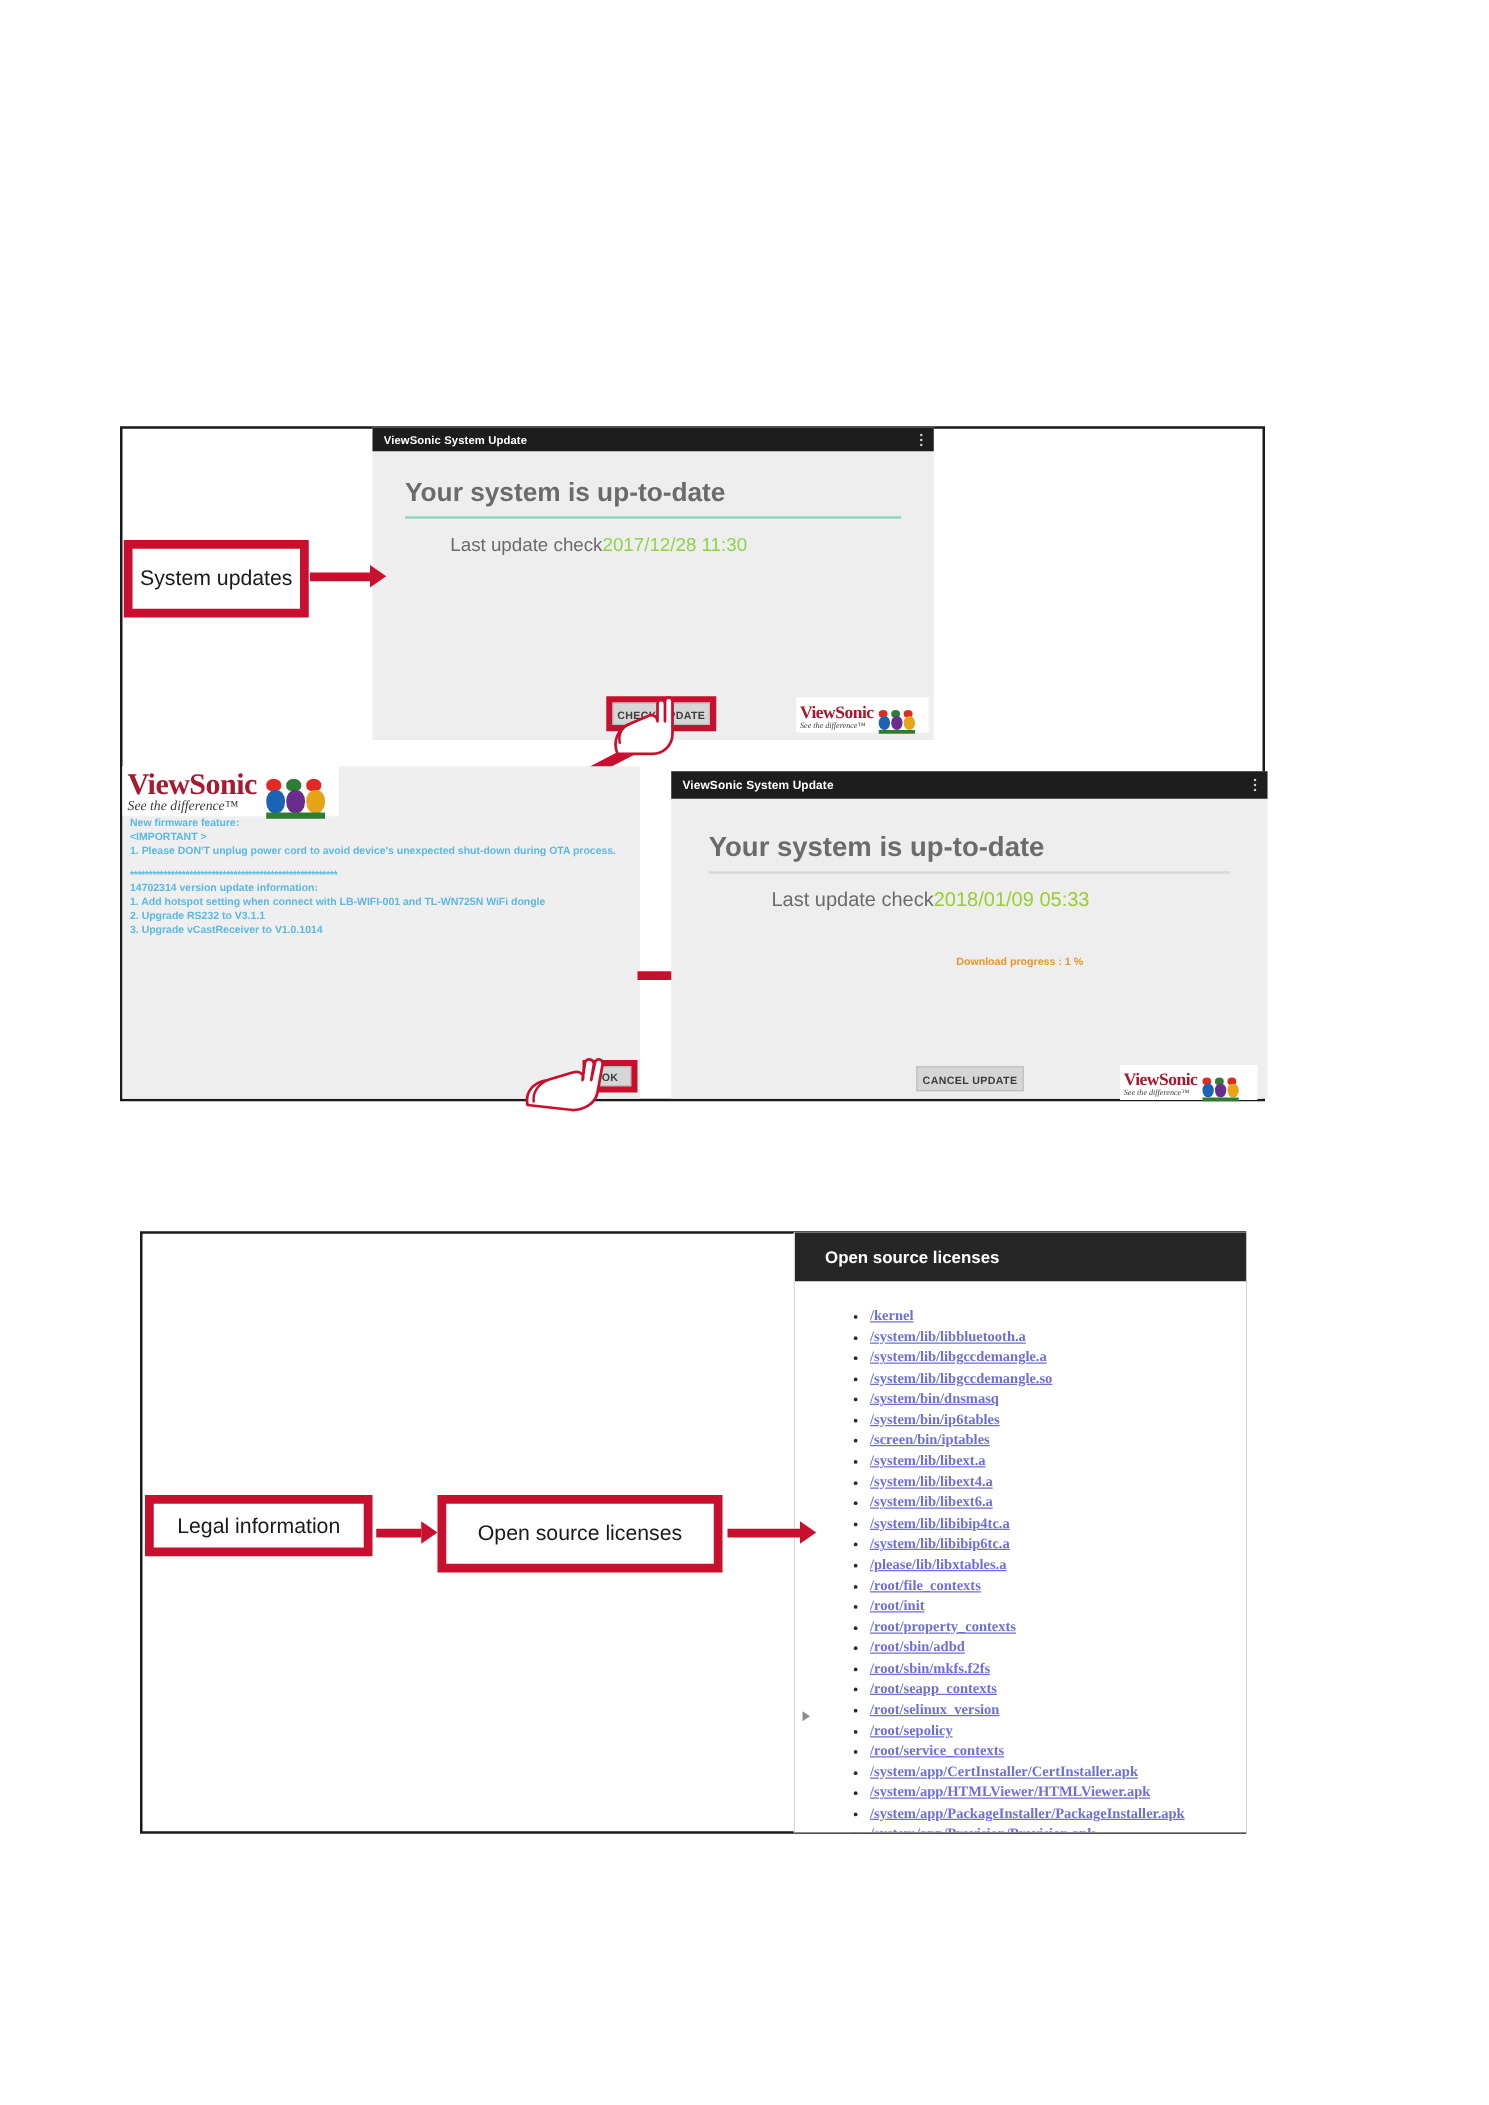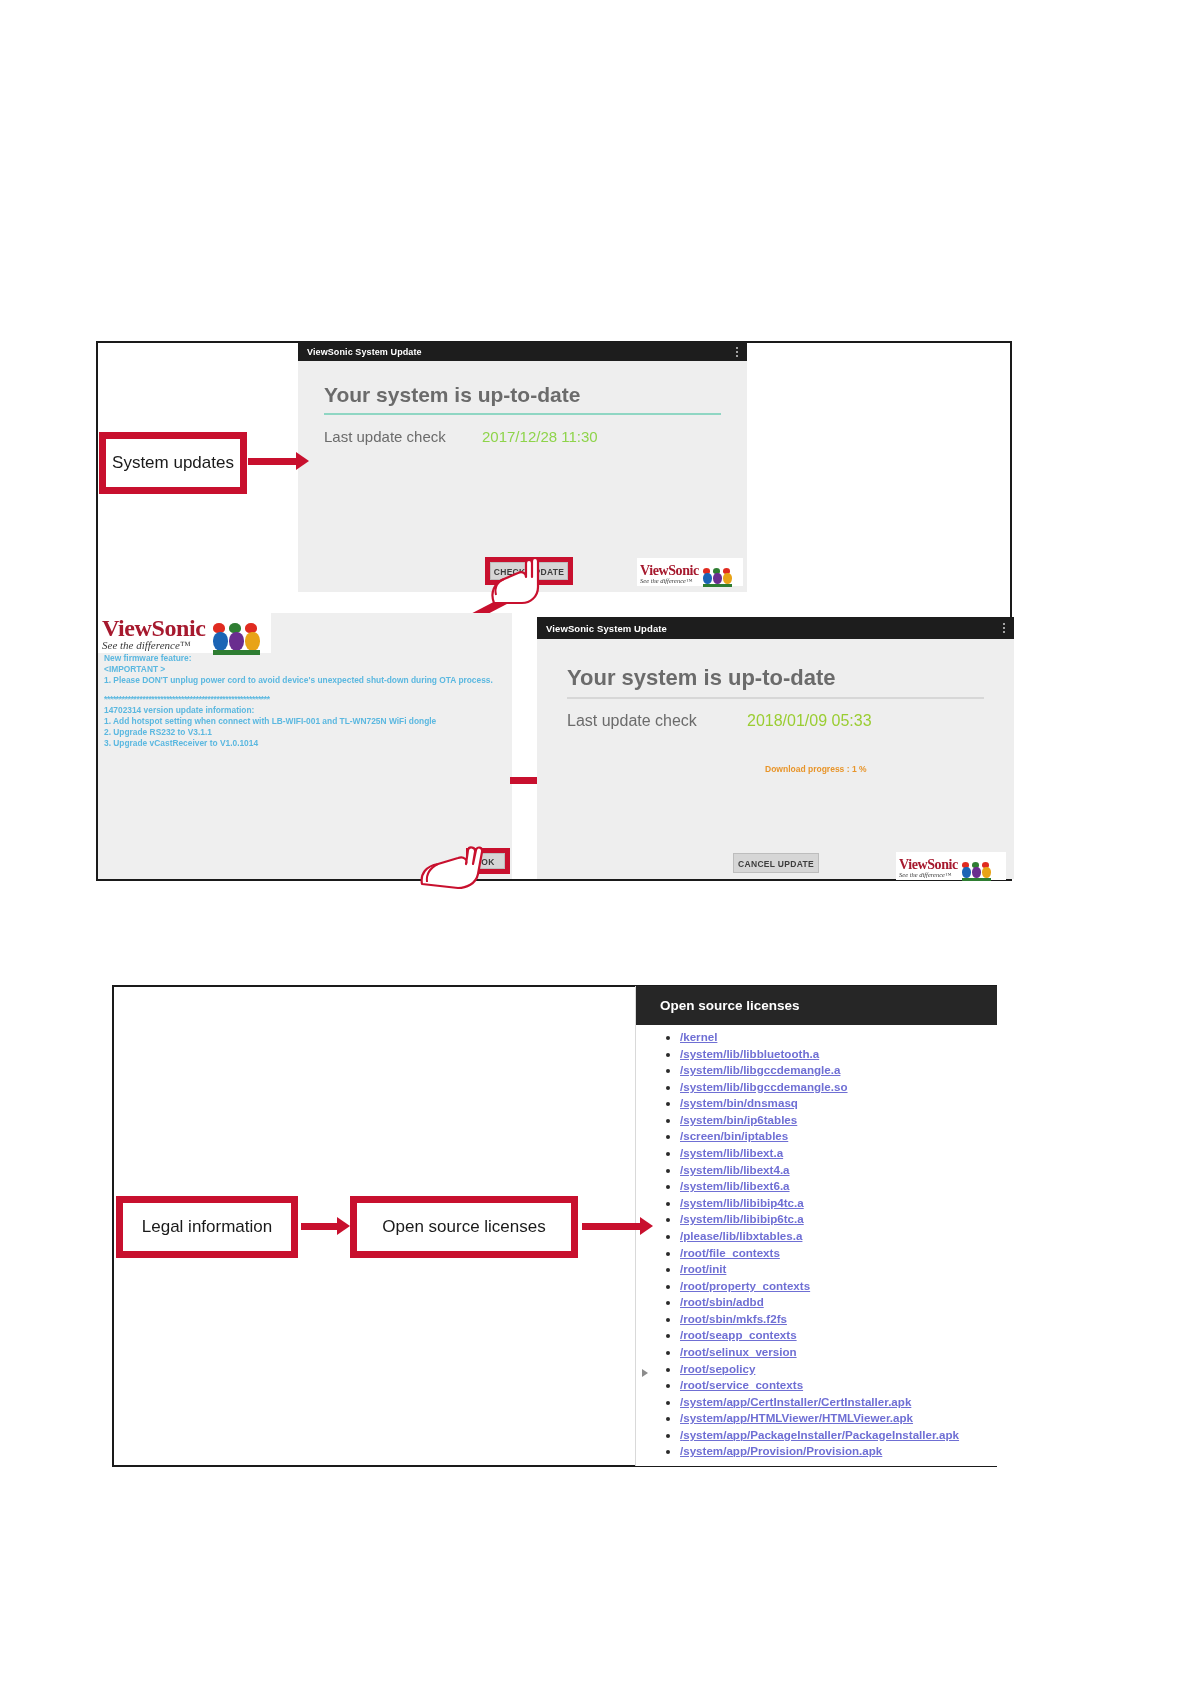"Last update check" .sys-row { text-align: none -> right }
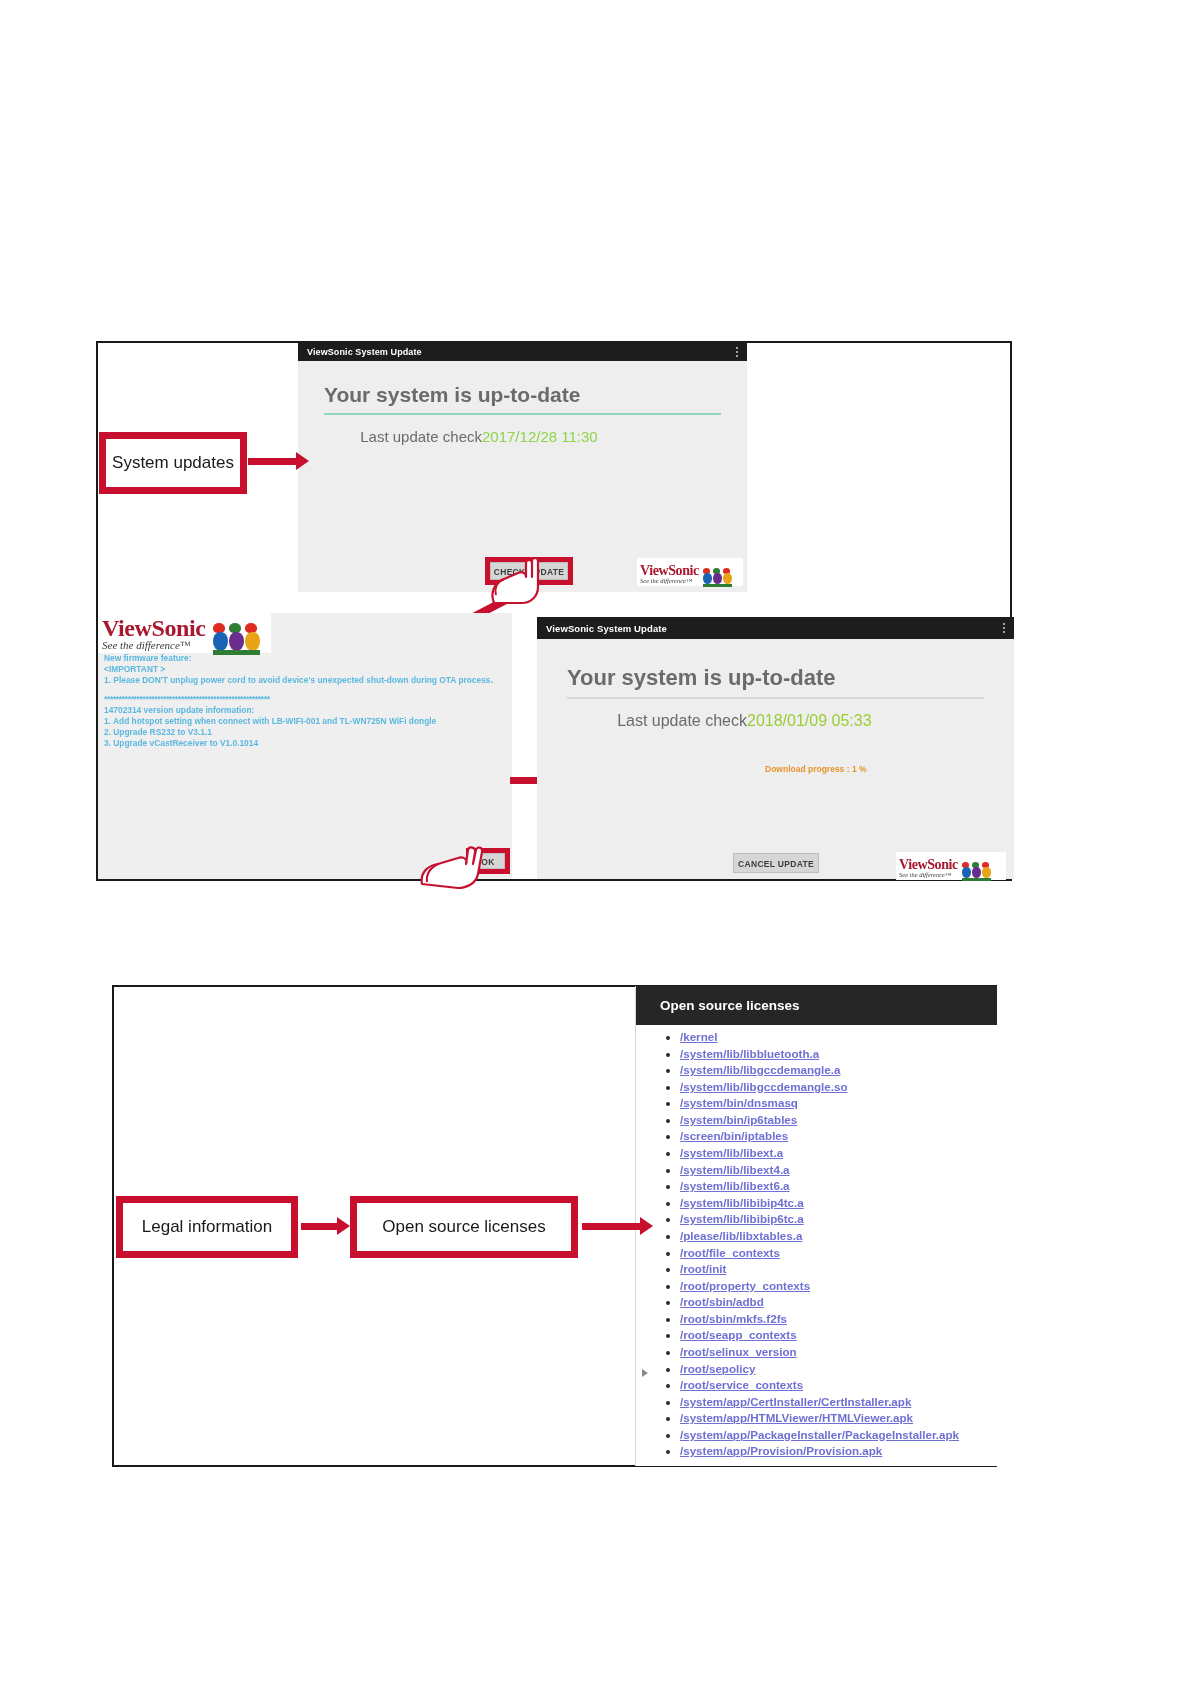"/kernel" .lic-list { font-family: none -> Liberation Serif, serif; margin: 0 -> 16px }
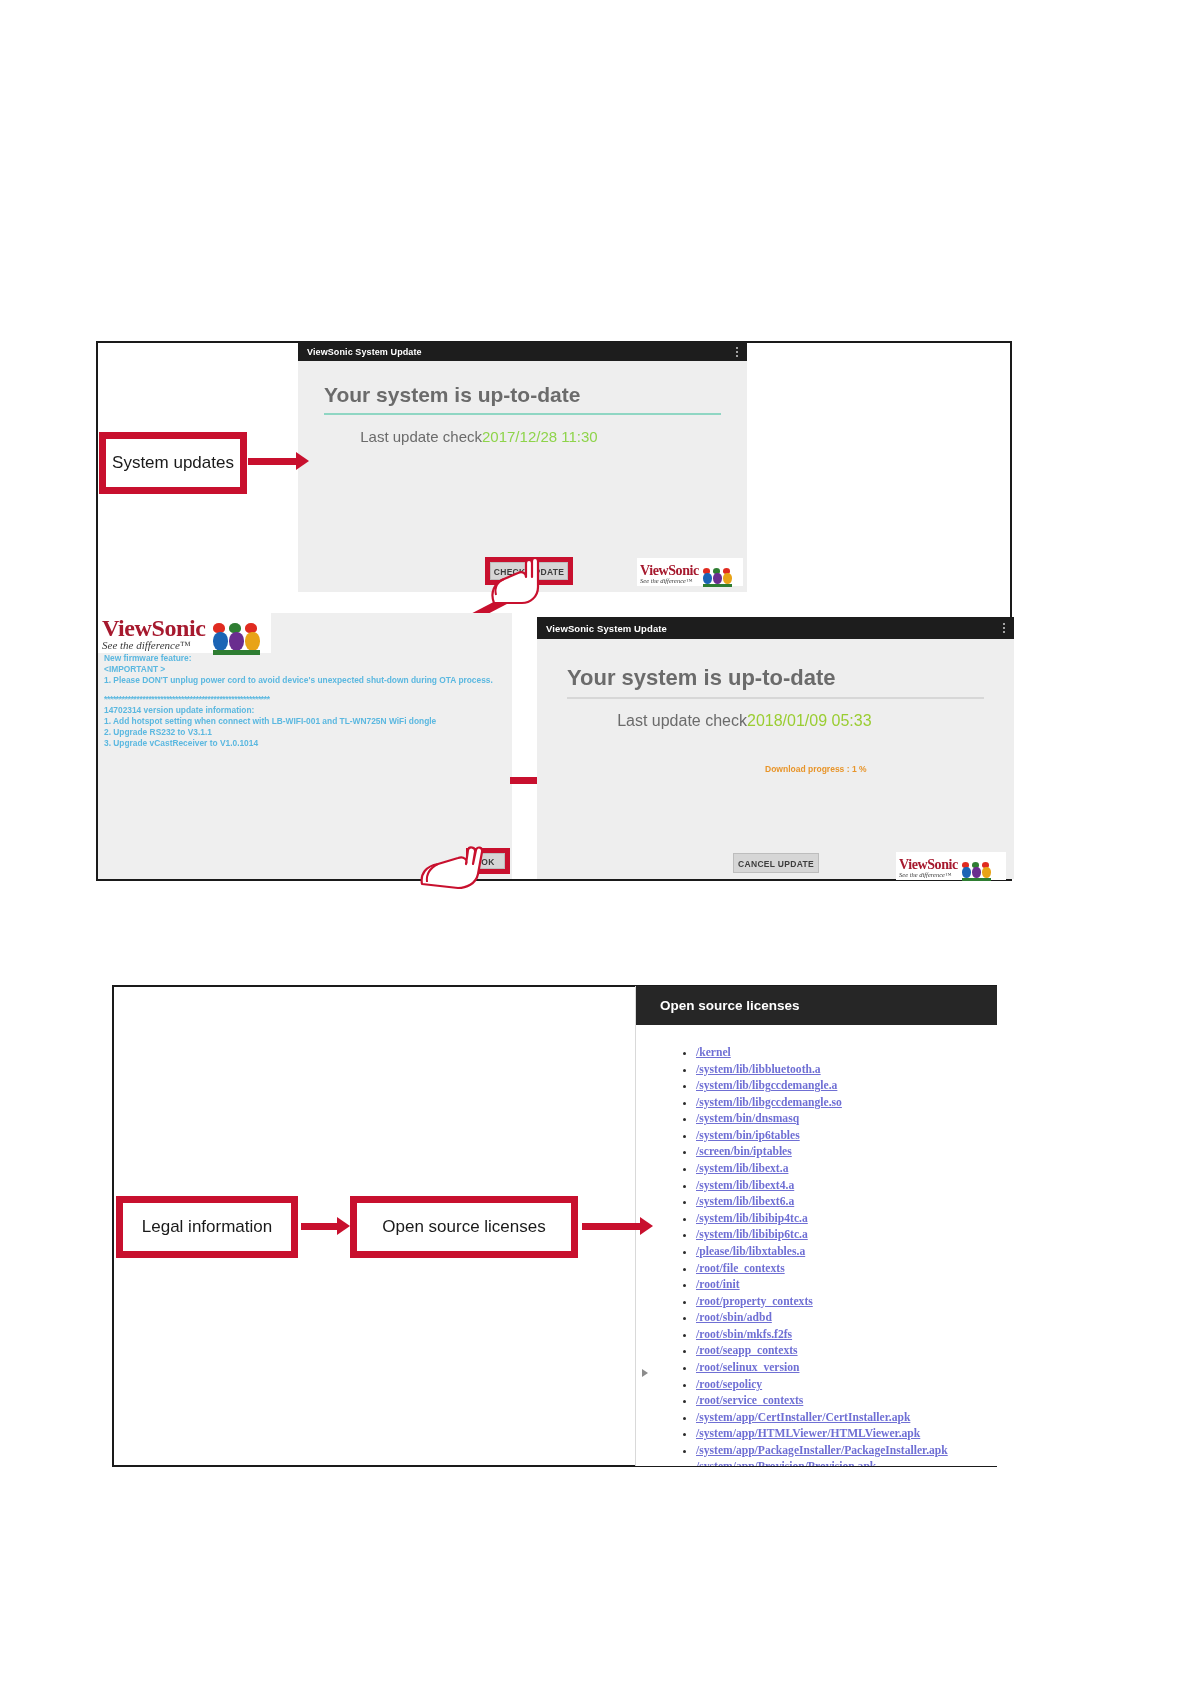"Legal information" div.abs { height: 62px -> 49px }
